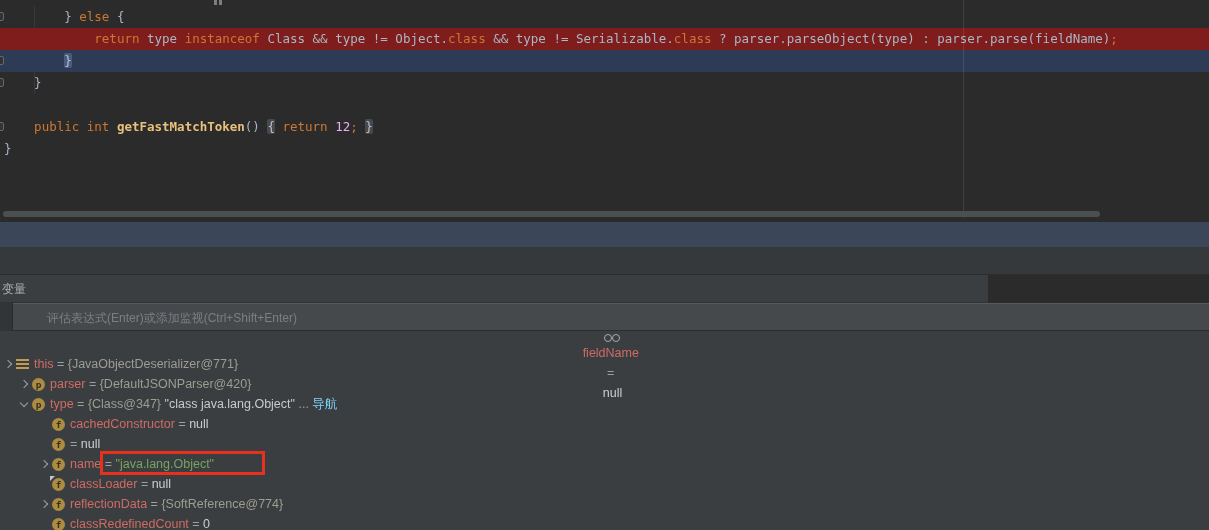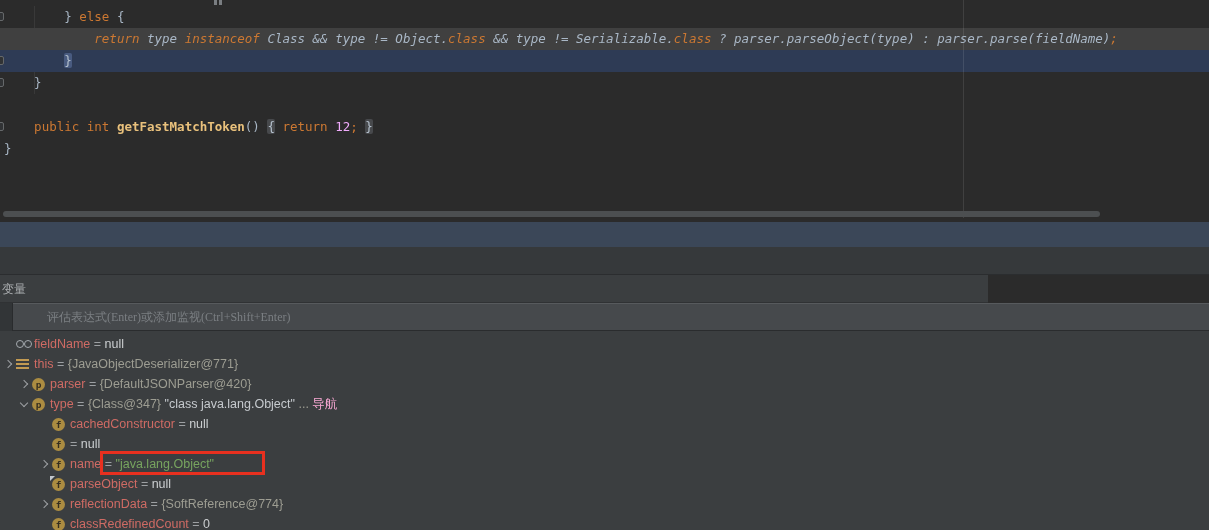"return type instanceof Class &&" .hl-exec { background: #404040 -> #7f1d1d; font-style: italic -> none }
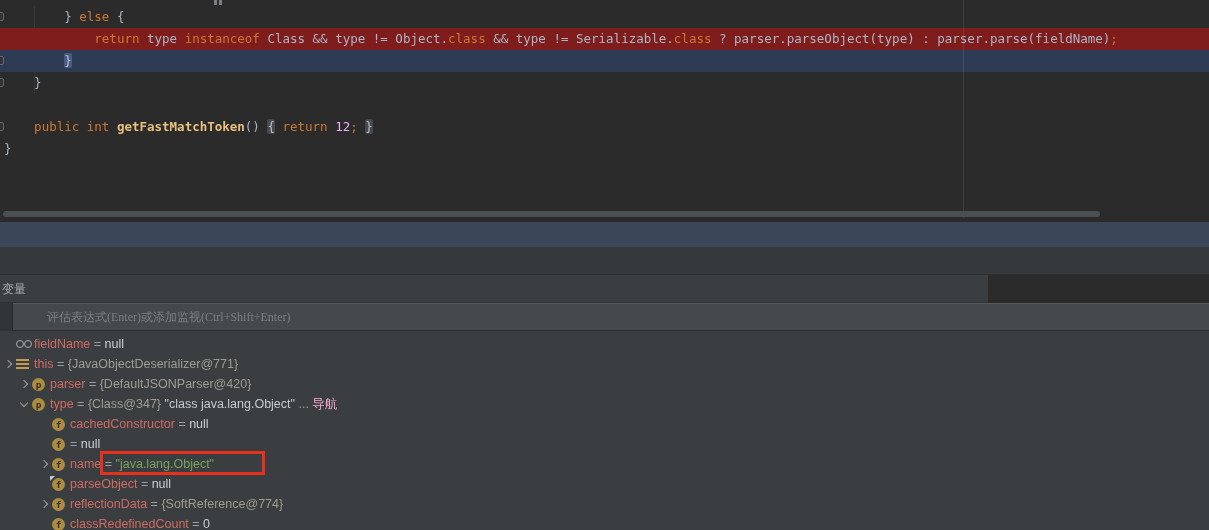"评估表达式(Enter)或添加监视(Ctrl+Shift+Enter)" .eval-input { font-family: Liberation Serif, serif -> Liberation Sans, sans-serif }
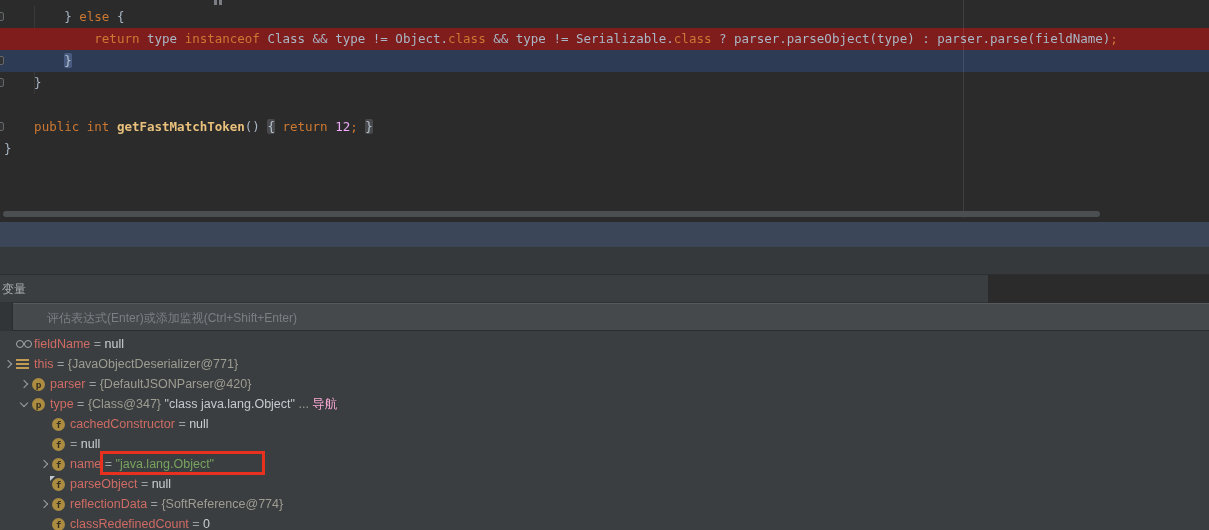"fieldName" div.var-row { flex-direction: none -> column; padding-left: none -> 16px }
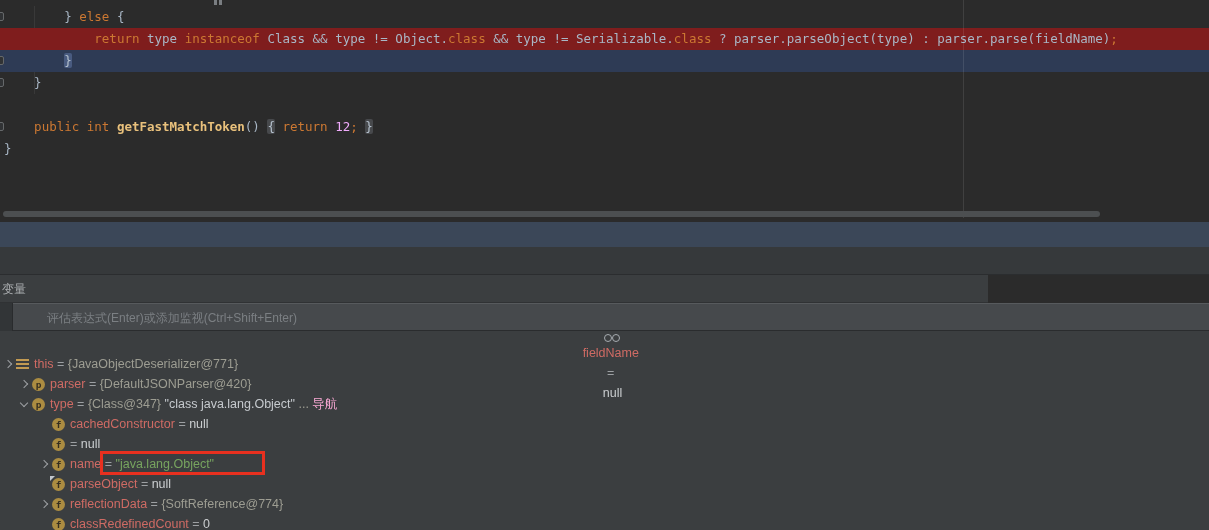"导航" .v-link { color: #f9a8d4 -> #7dd3fc }
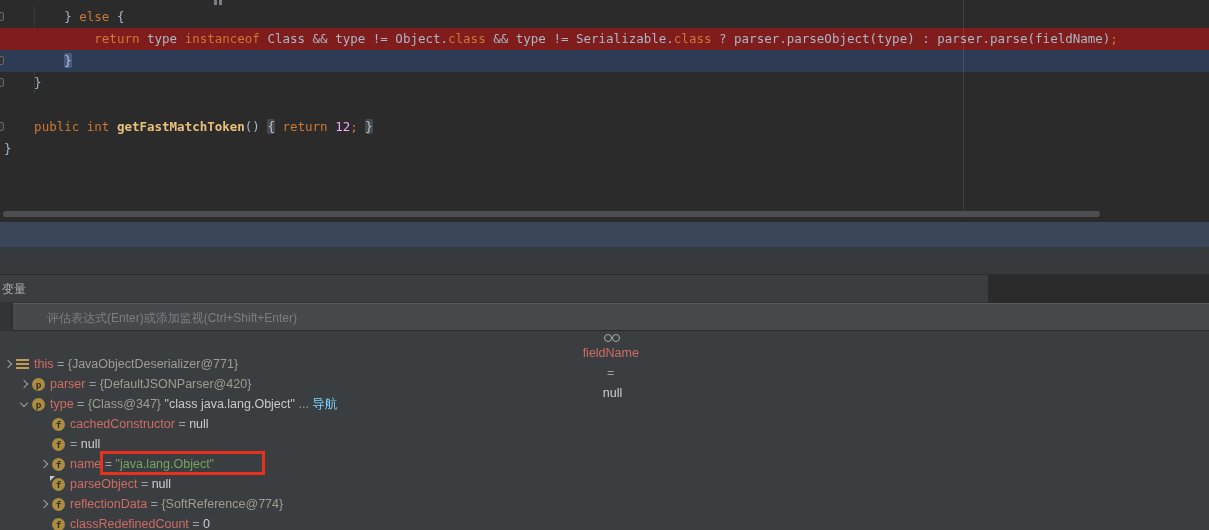"parseObject" span.v-name { text: parseObject -> classLoader }
